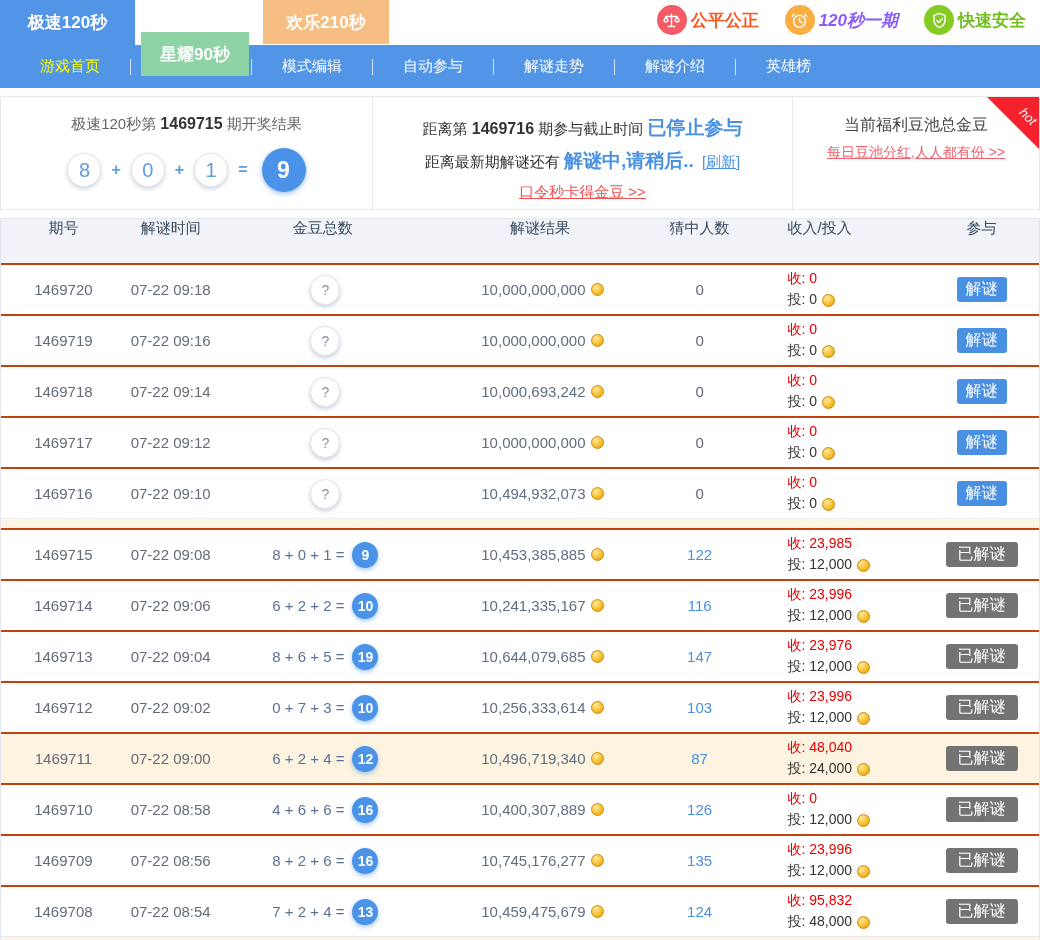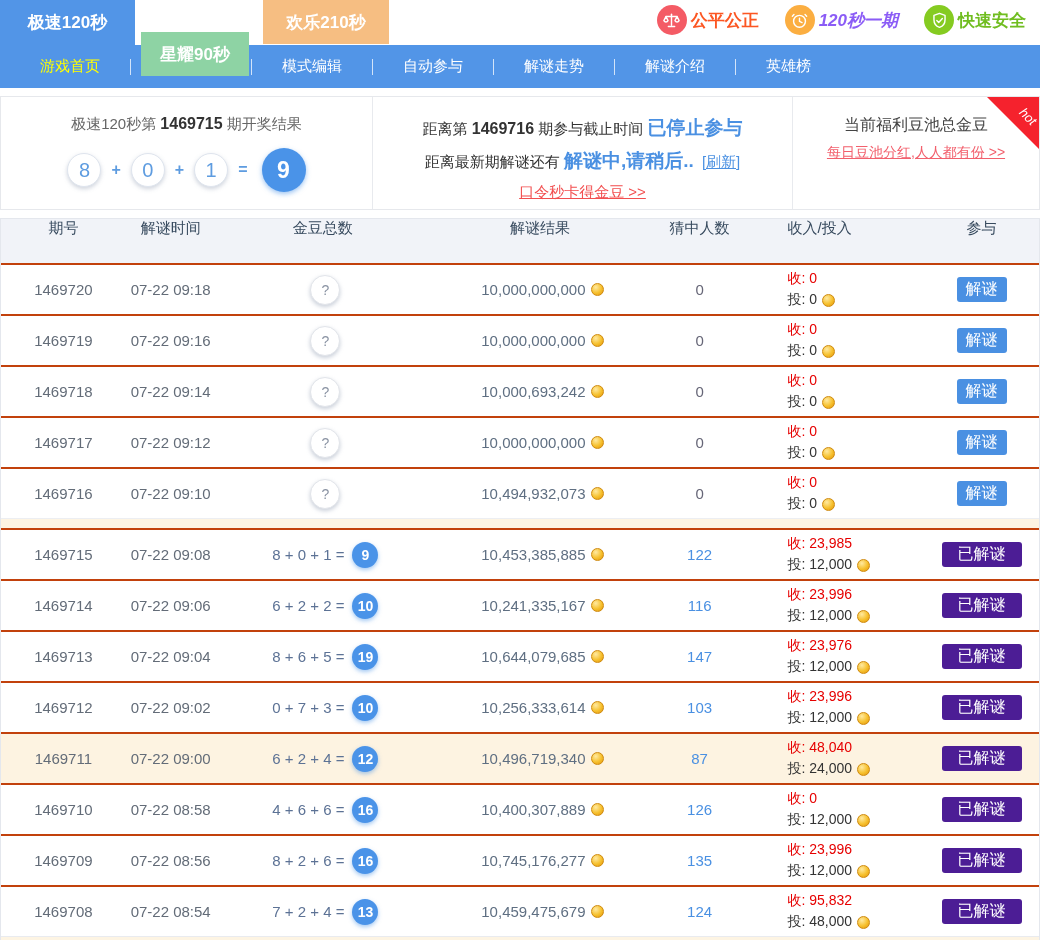"已解谜" .act-btn.done { background: #4c1d95 -> #737373; width: 80px -> 72px }
